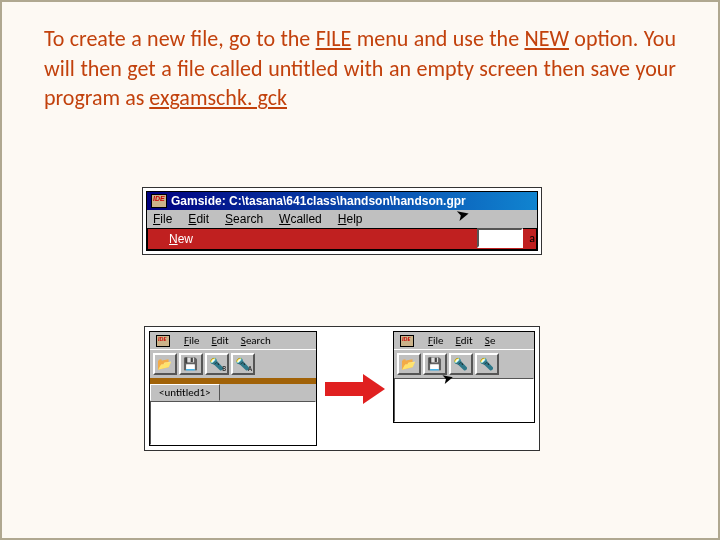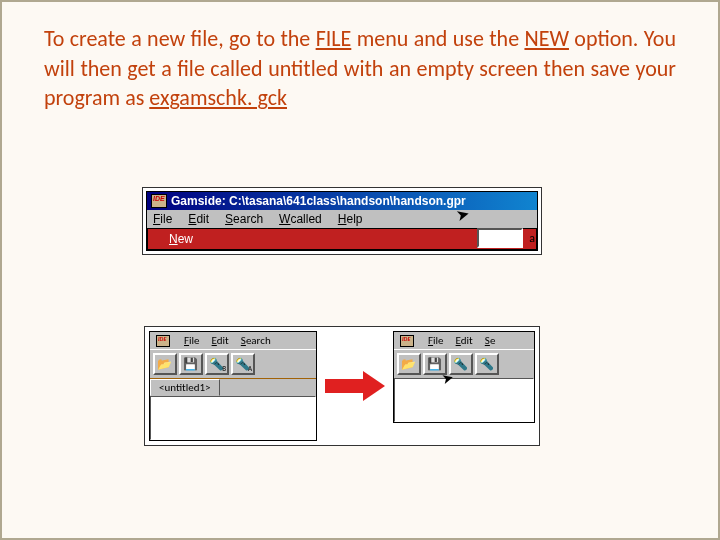"<untitled1>" .tab-row { border-top: 1px solid #a16207 -> 6px solid #a16207 }
